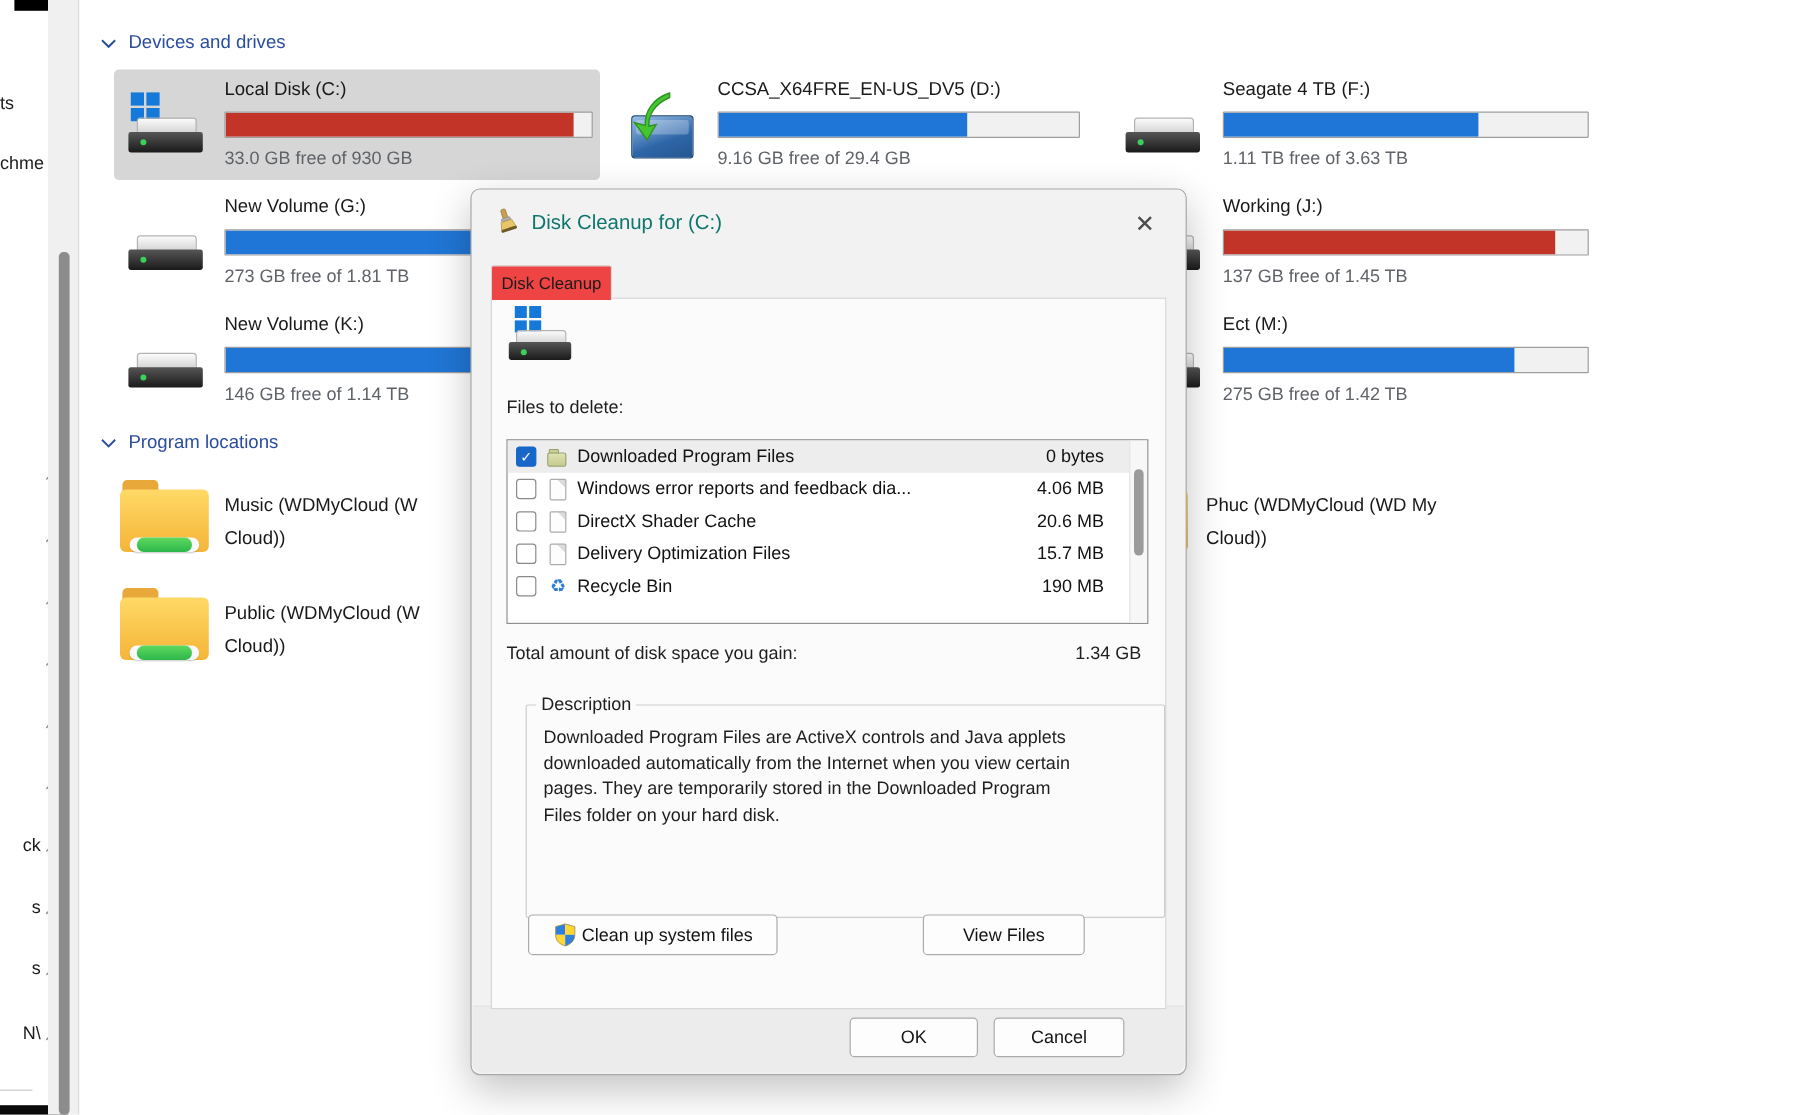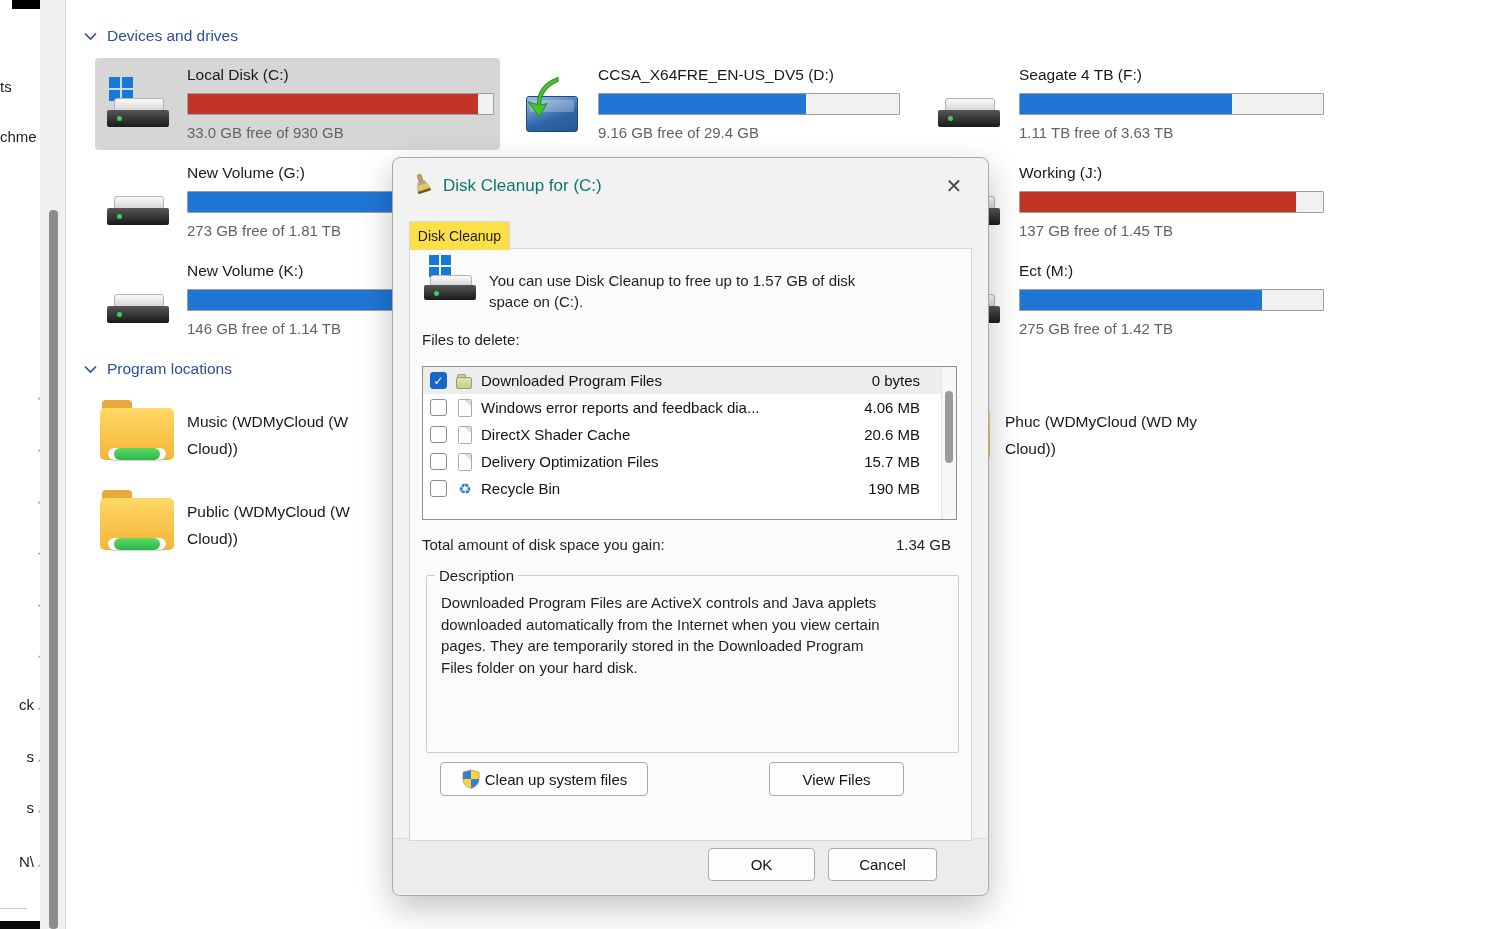"Disk Cleanup" .tab { background: #fde047 -> #ef4444 }
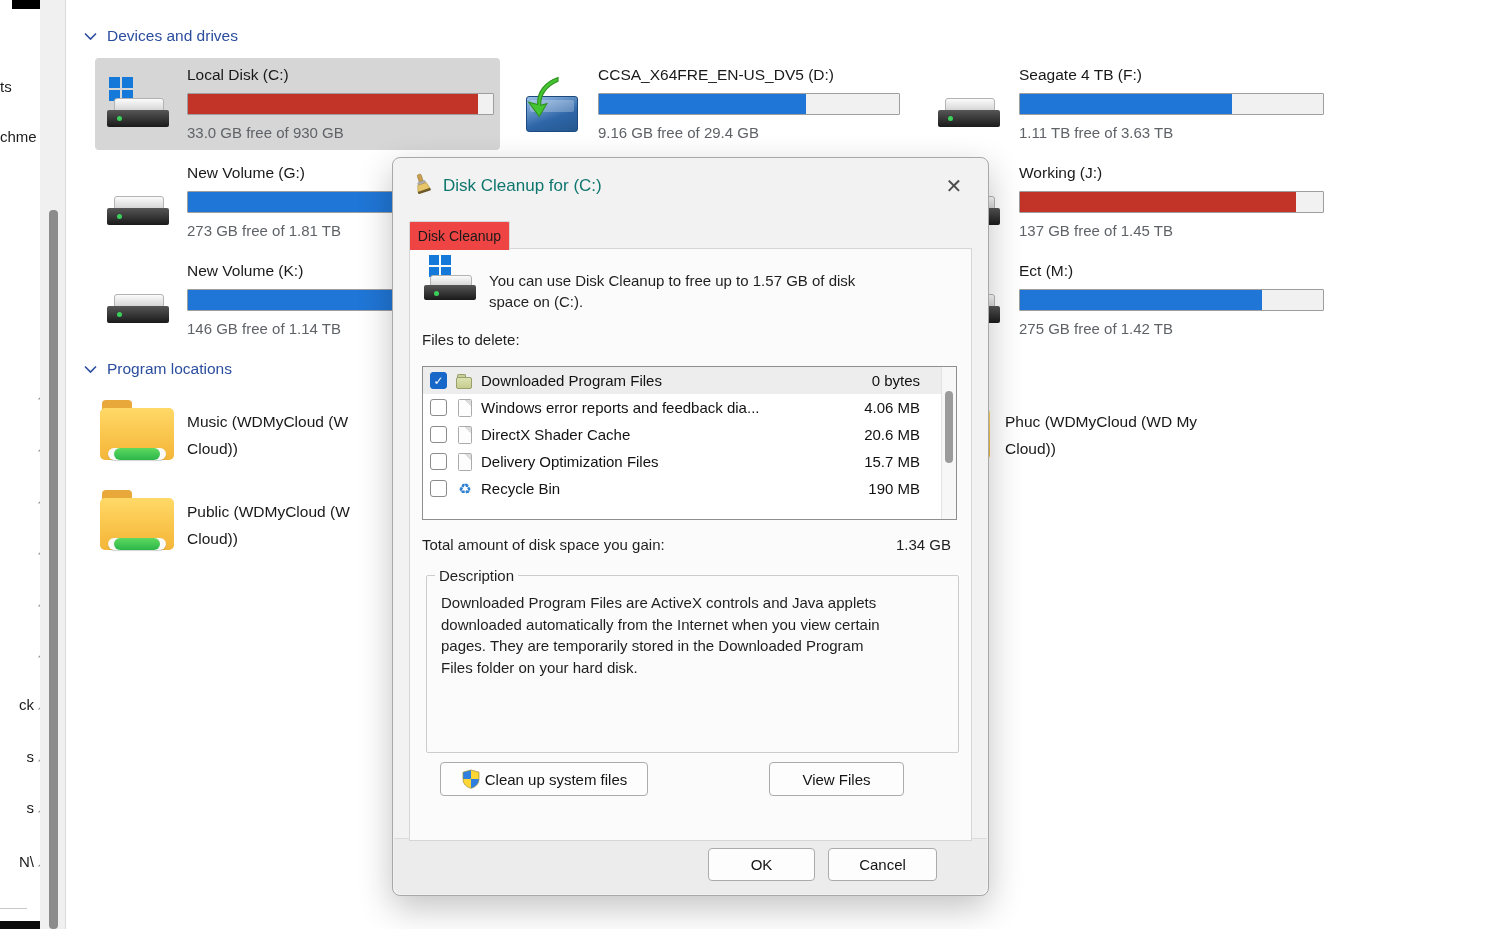"You can use Disk Cleanup" div.intro { html: <div> <span>You can use Disk Cleanup to free up to 1.57 GB of disk</span><br><span>space on (C:).</span> </div> -> none }
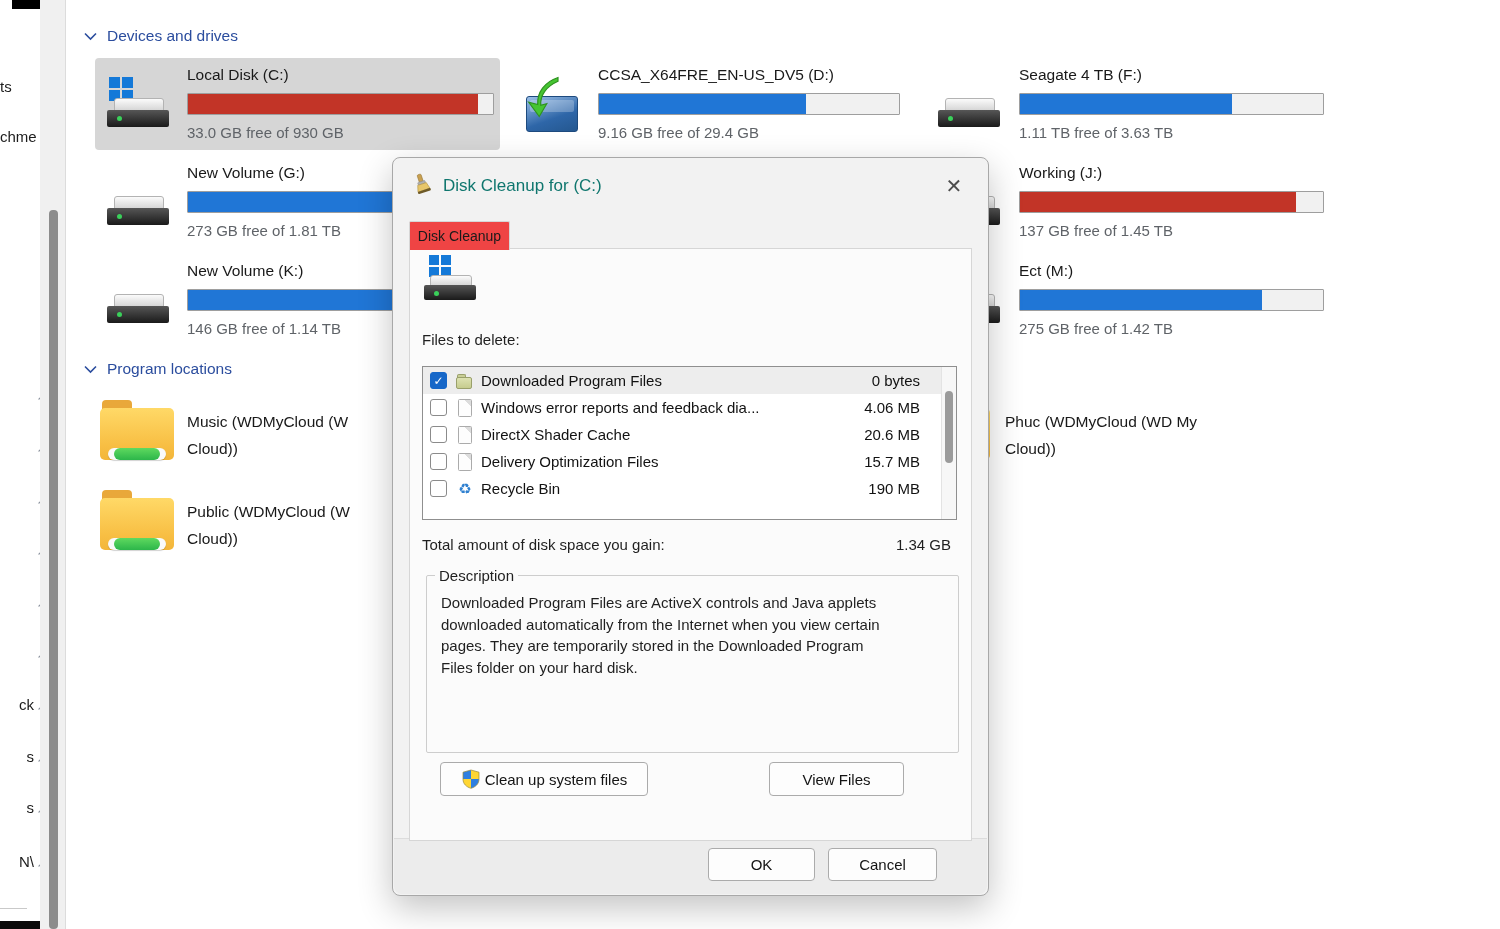"Description" fieldset.descbox { margin: 4px -> 16px }
